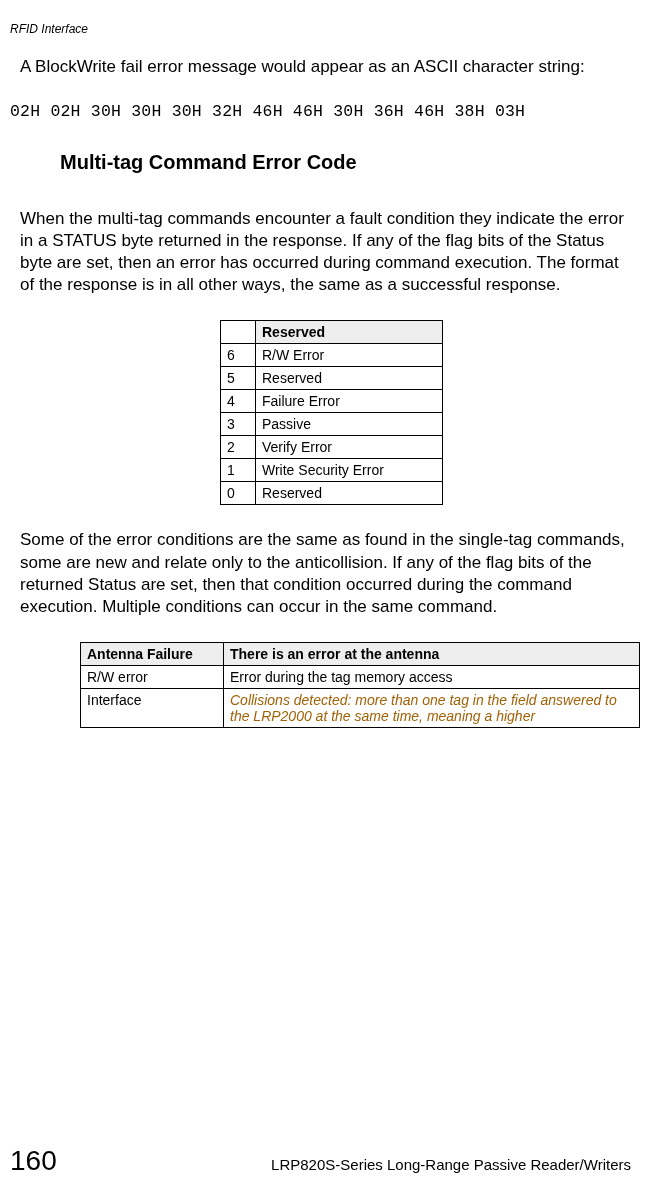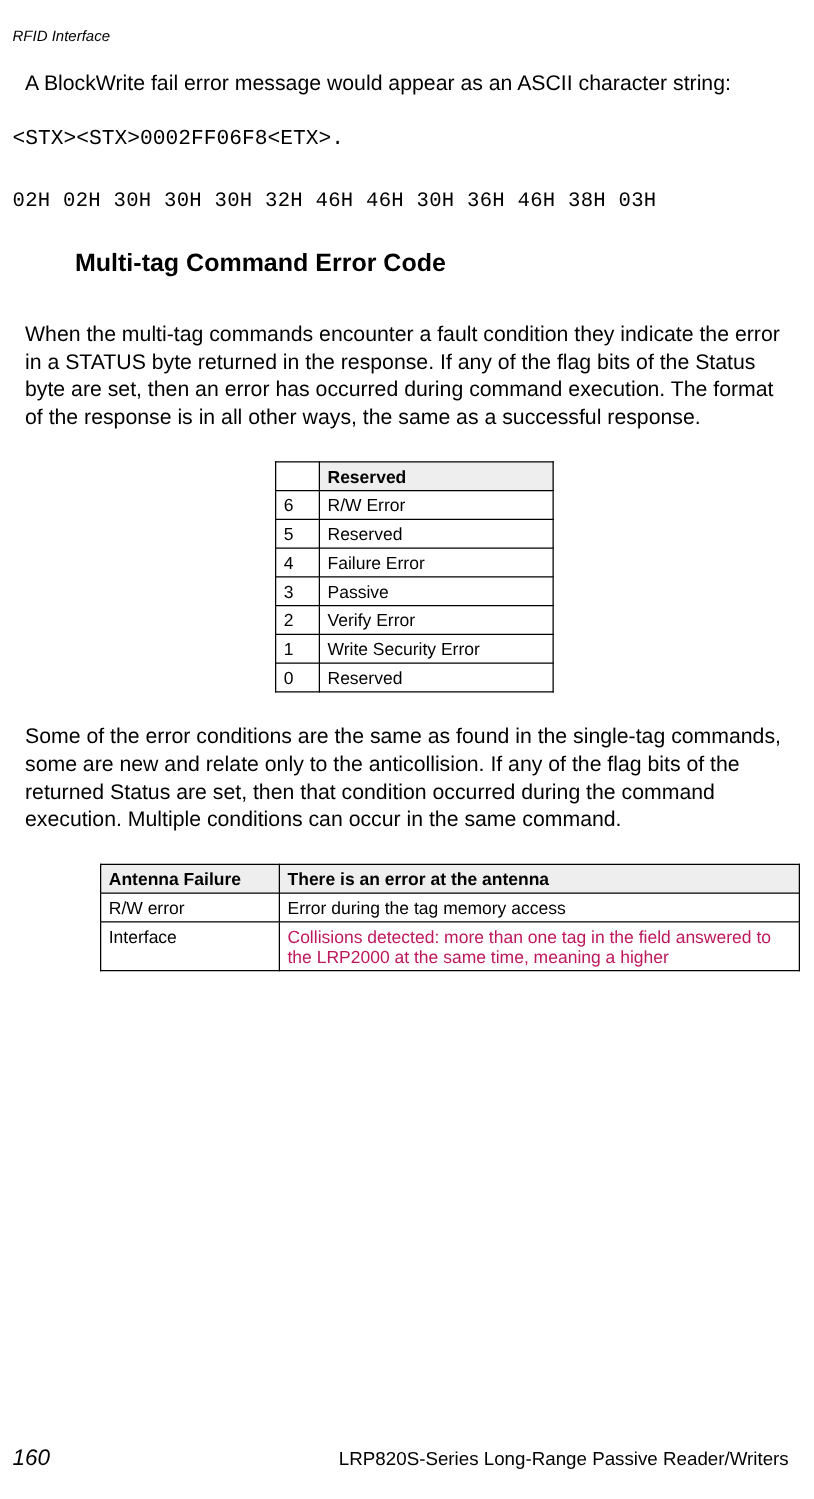"<STX><STX>0002FF06F8<ETX>." div.mono { html: <div>&lt;STX&gt;&lt;STX&gt;0002FF06F8&lt;ETX&gt;.</div> -> none }
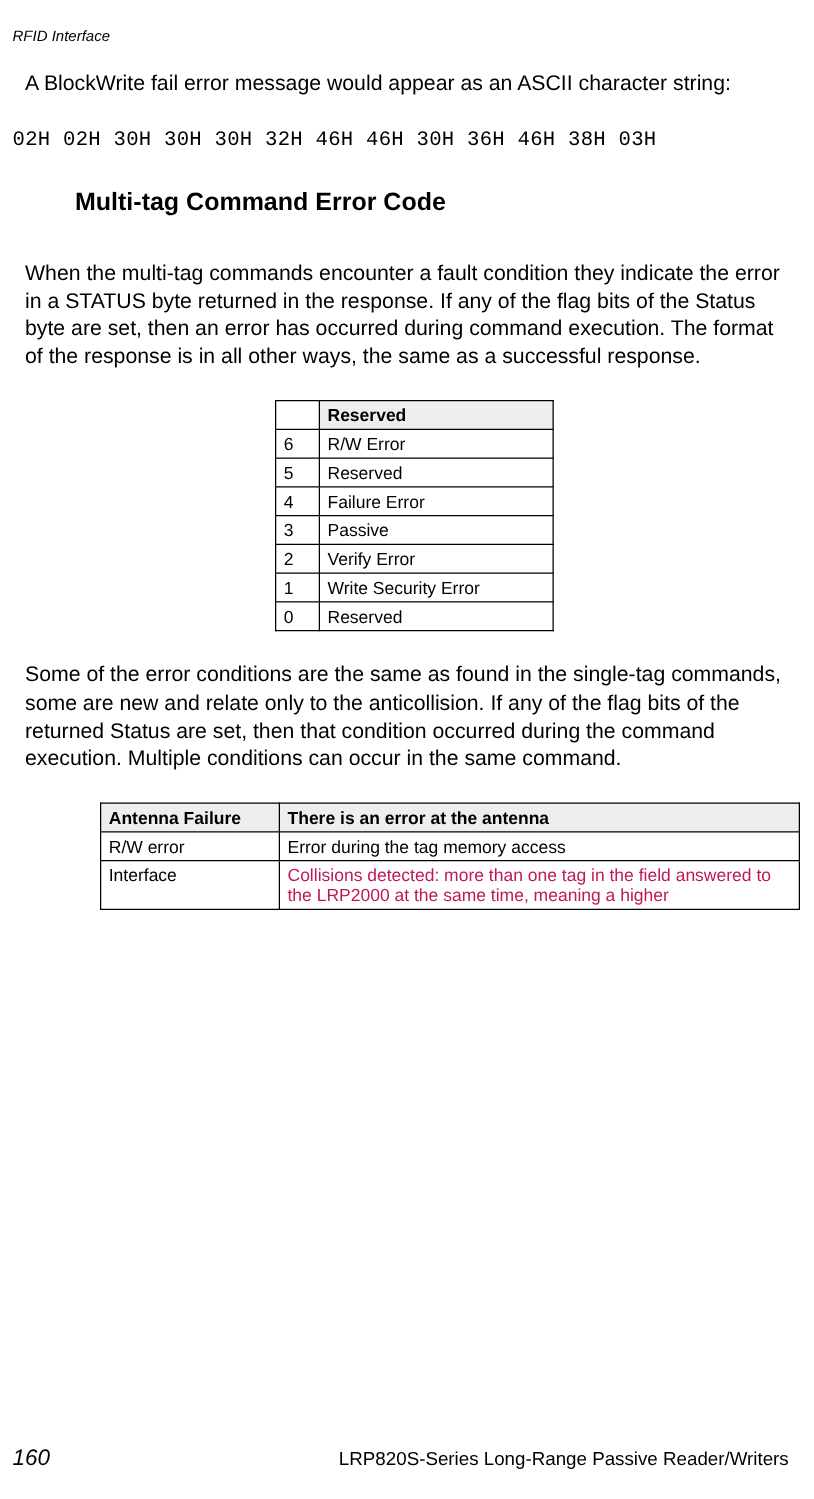"Collisions detected: more than one" .red { color: #be185d -> #a16207; font-style: none -> italic }
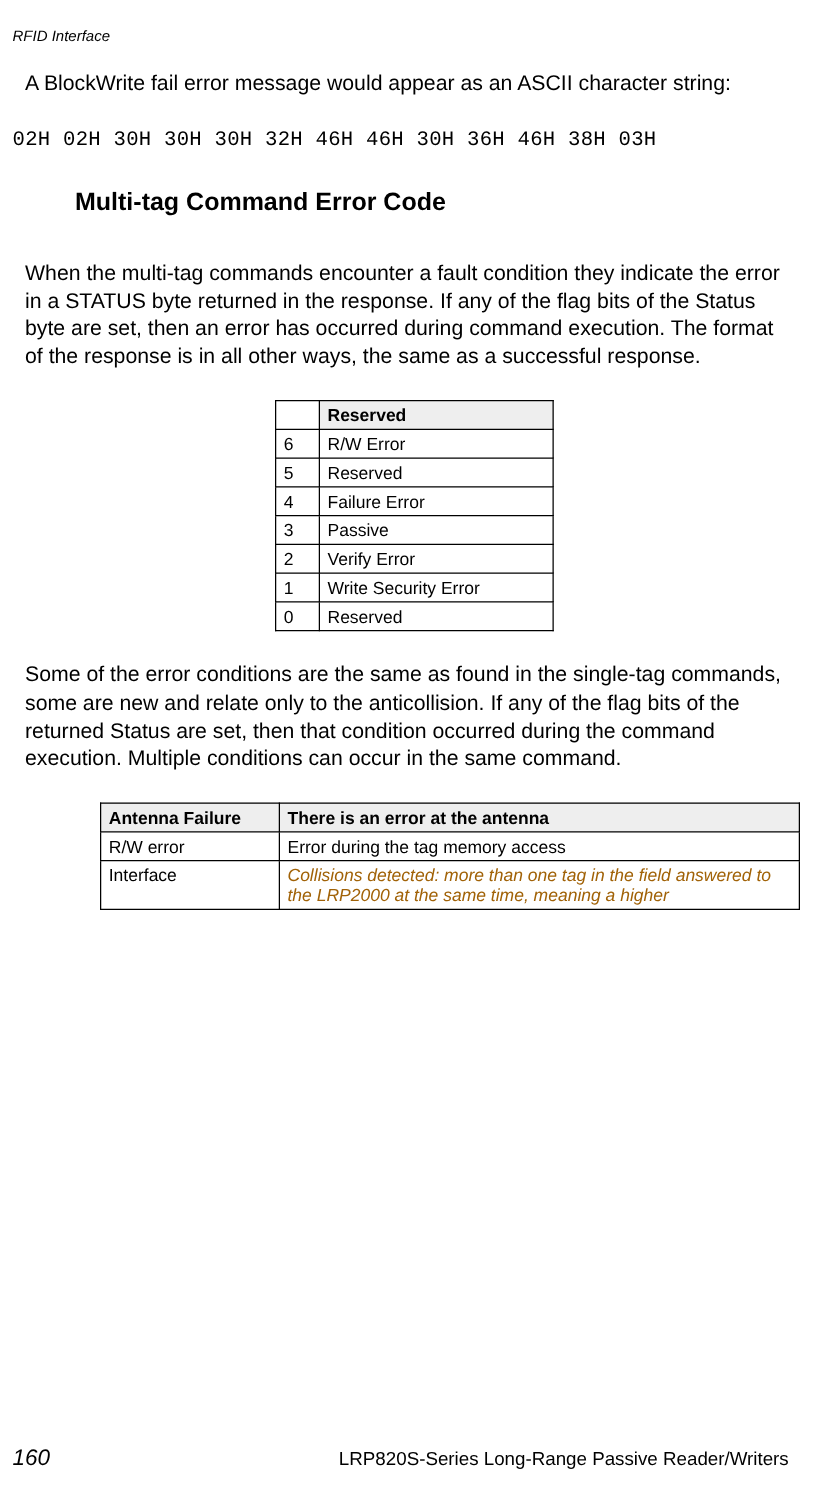"160" .footer .pagenum { font-size: 18px -> 28px; font-style: italic -> none }
